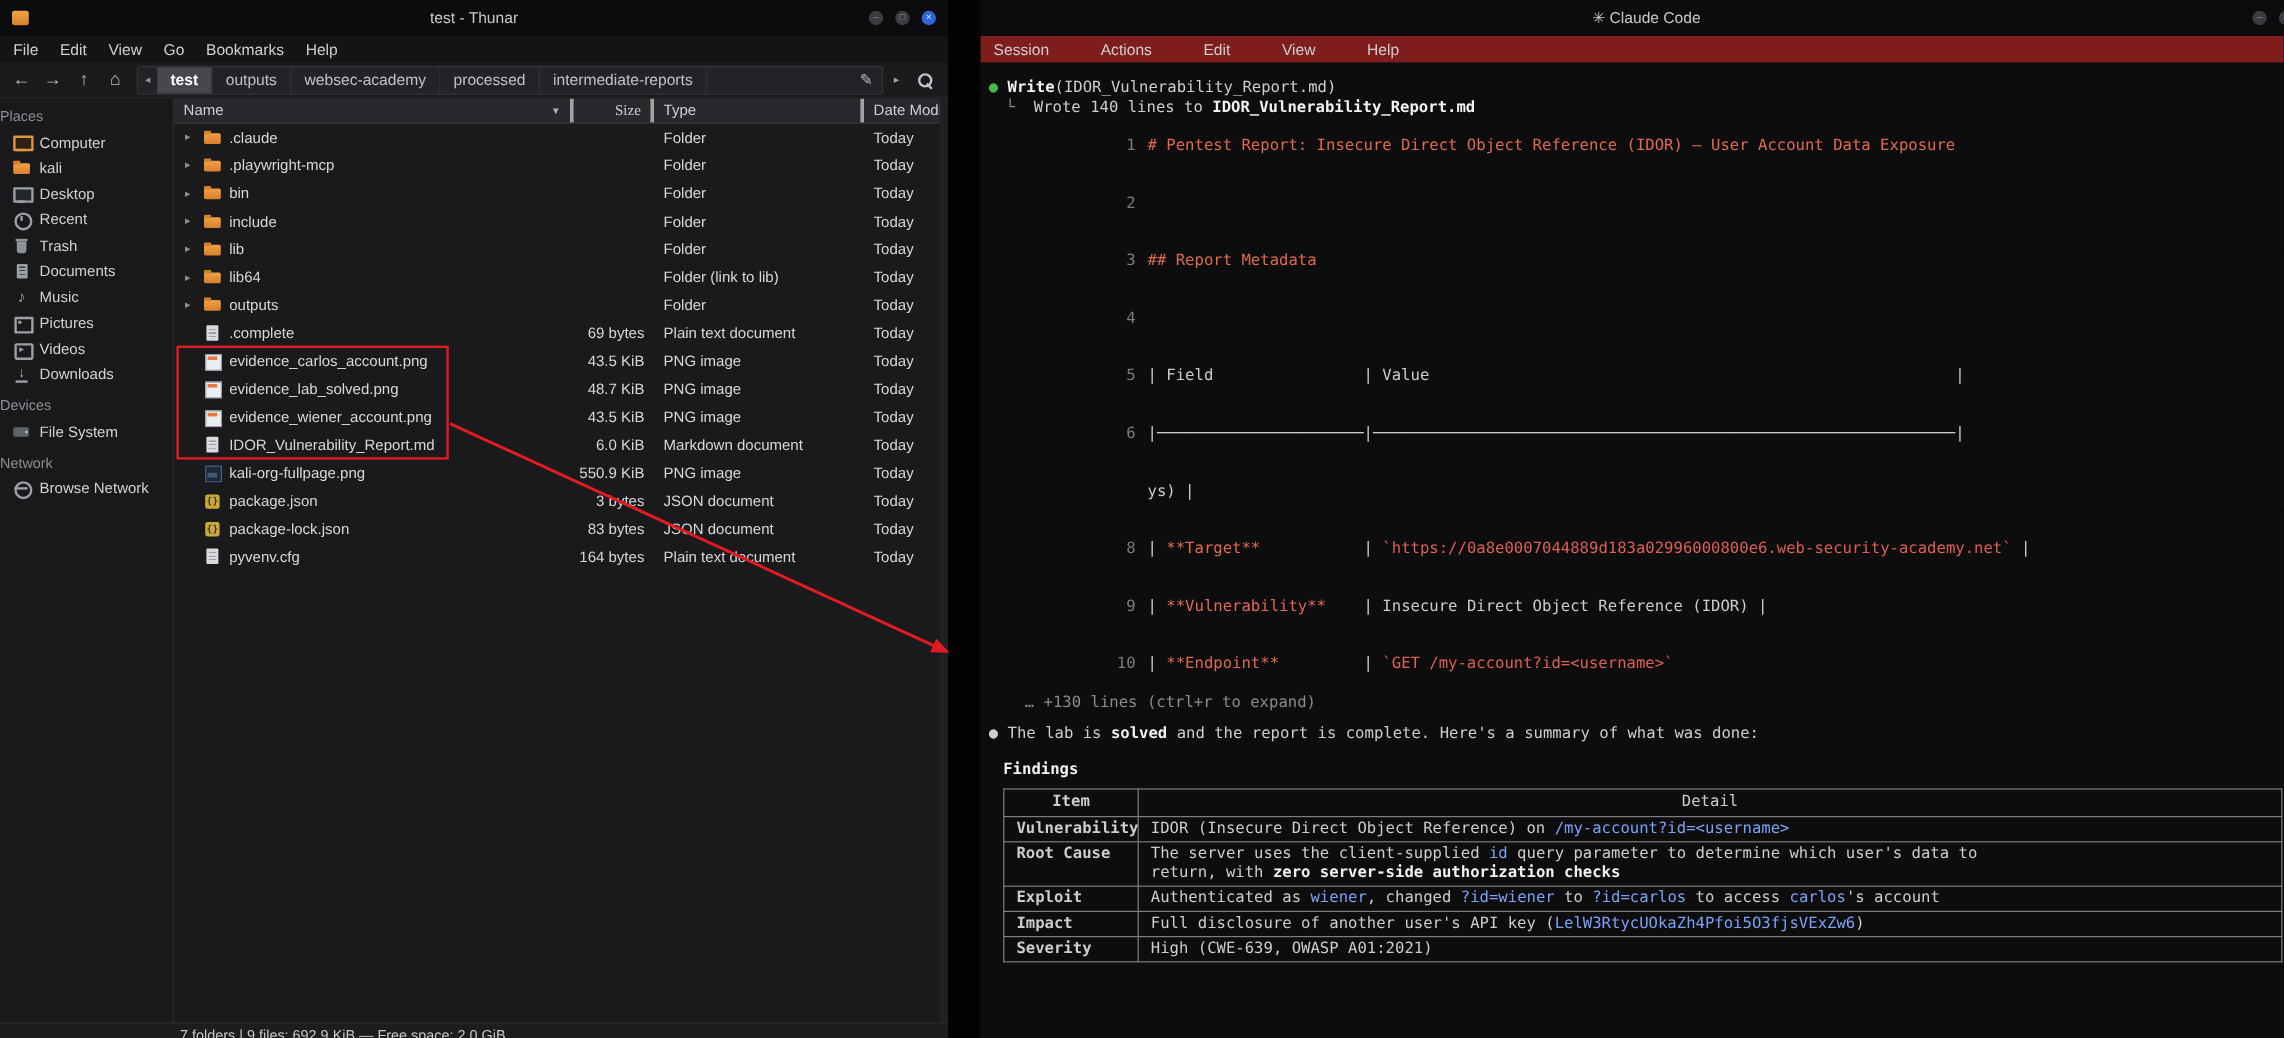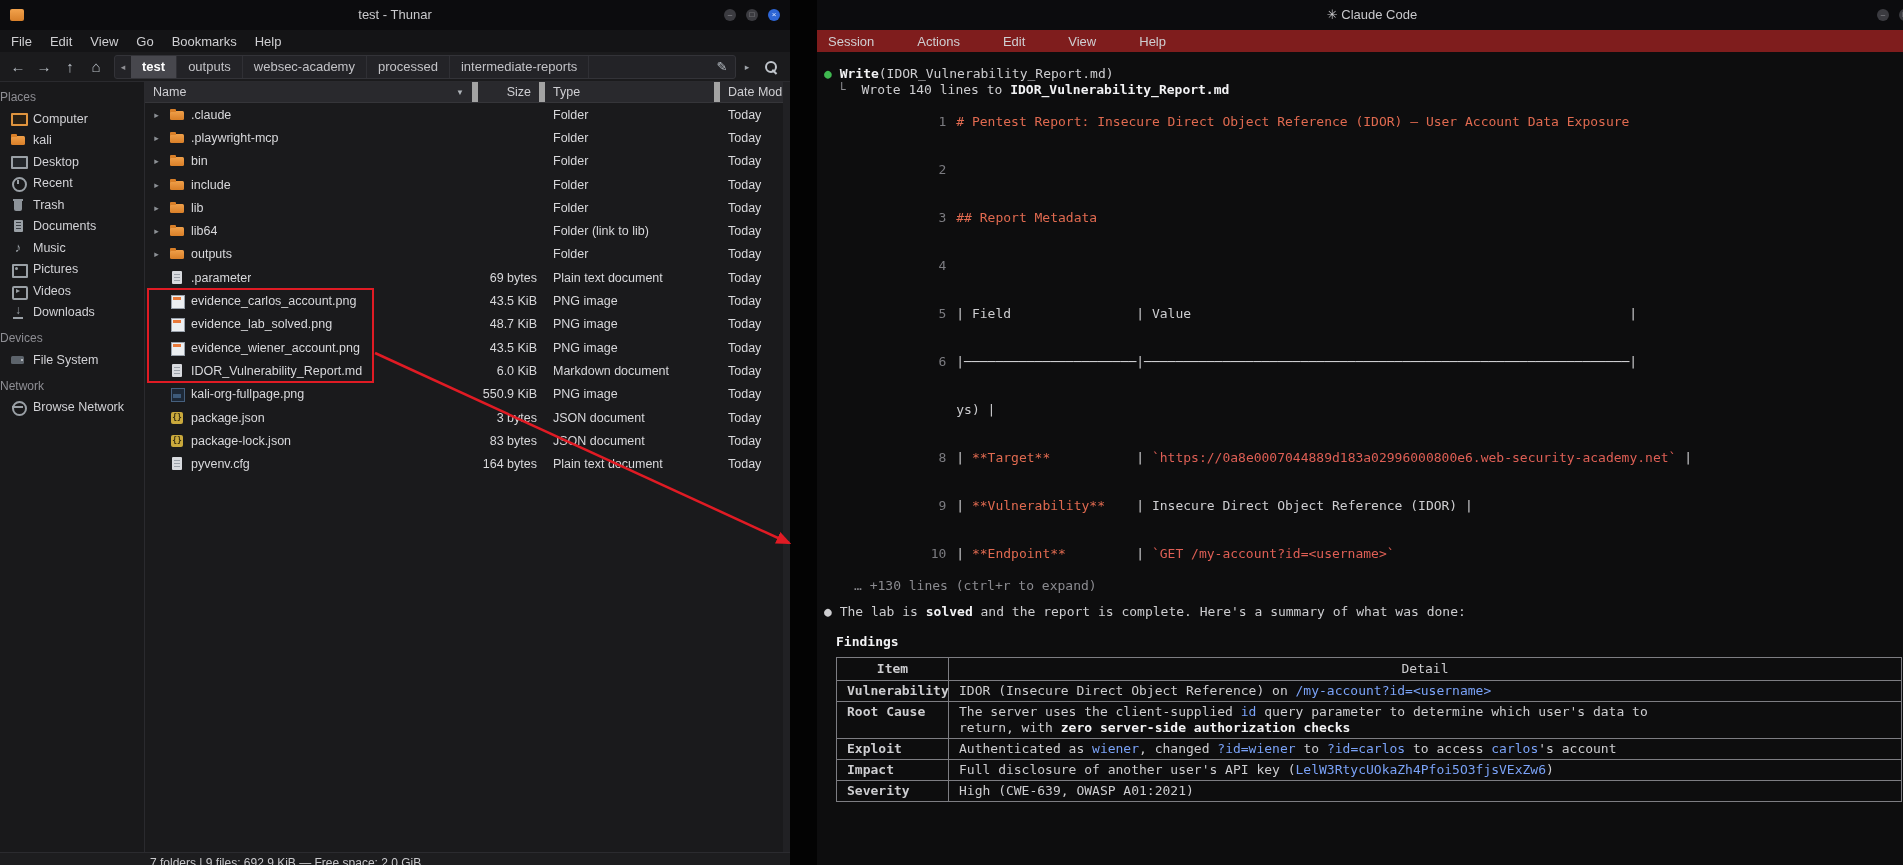"Name" .hcell { border-right: 6px solid #a3a3a3 -> 3px solid #a3a3a3 }
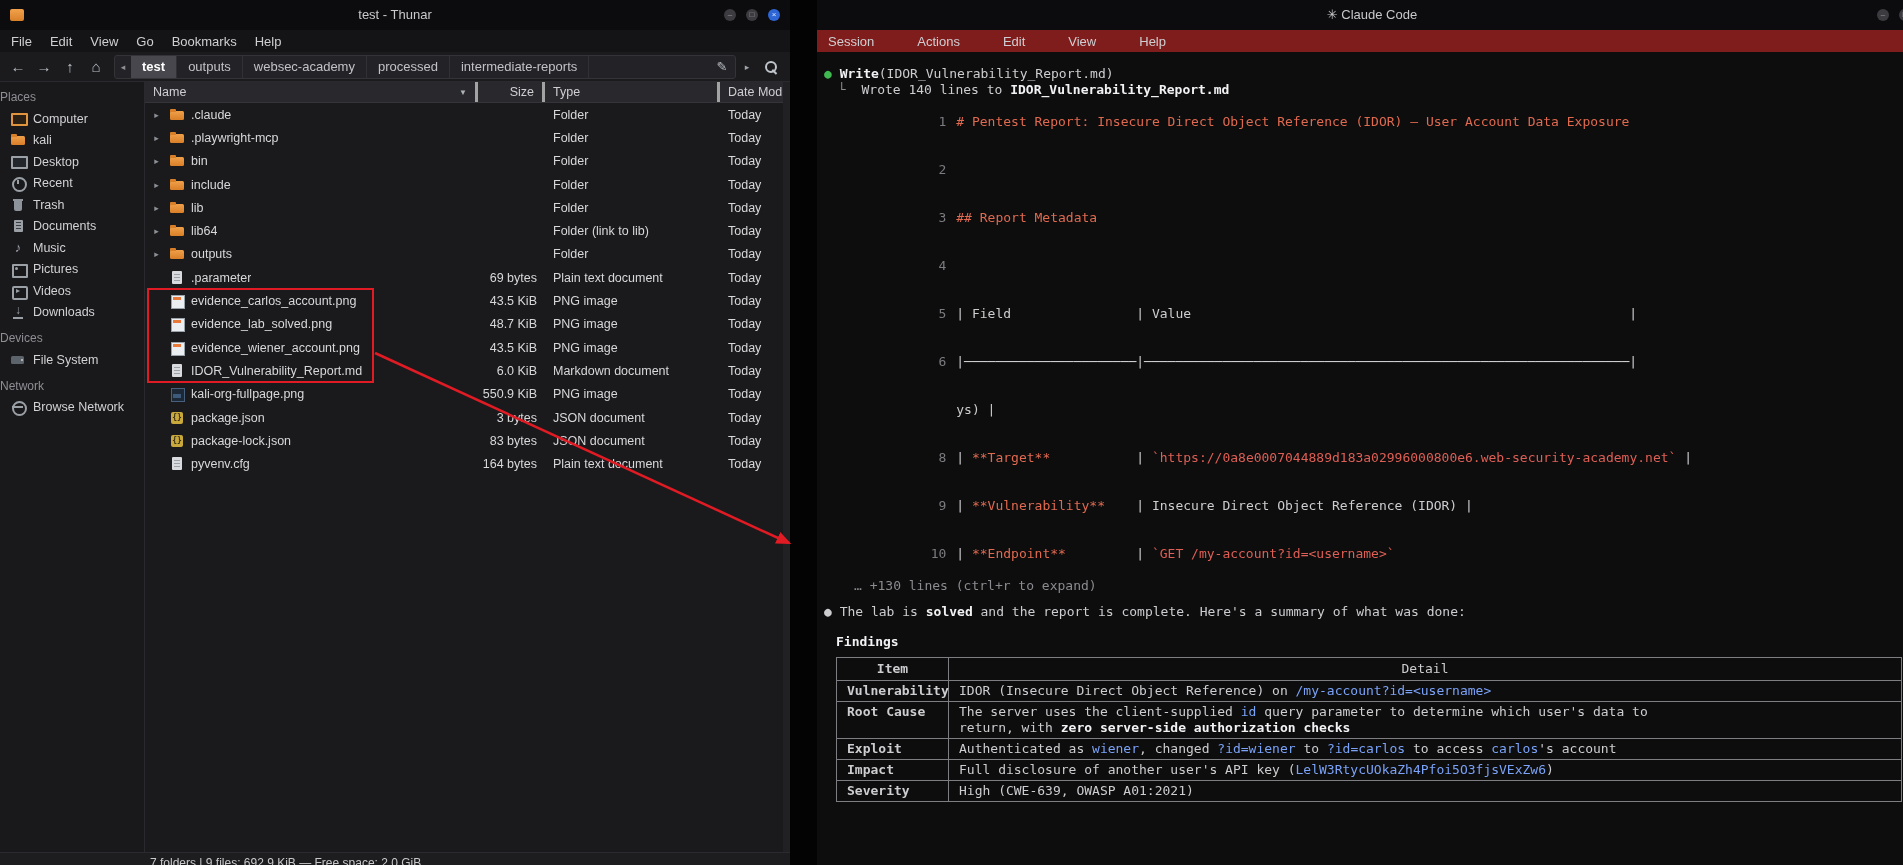"Size" .h-size { font-family: none -> Liberation Serif, serif }
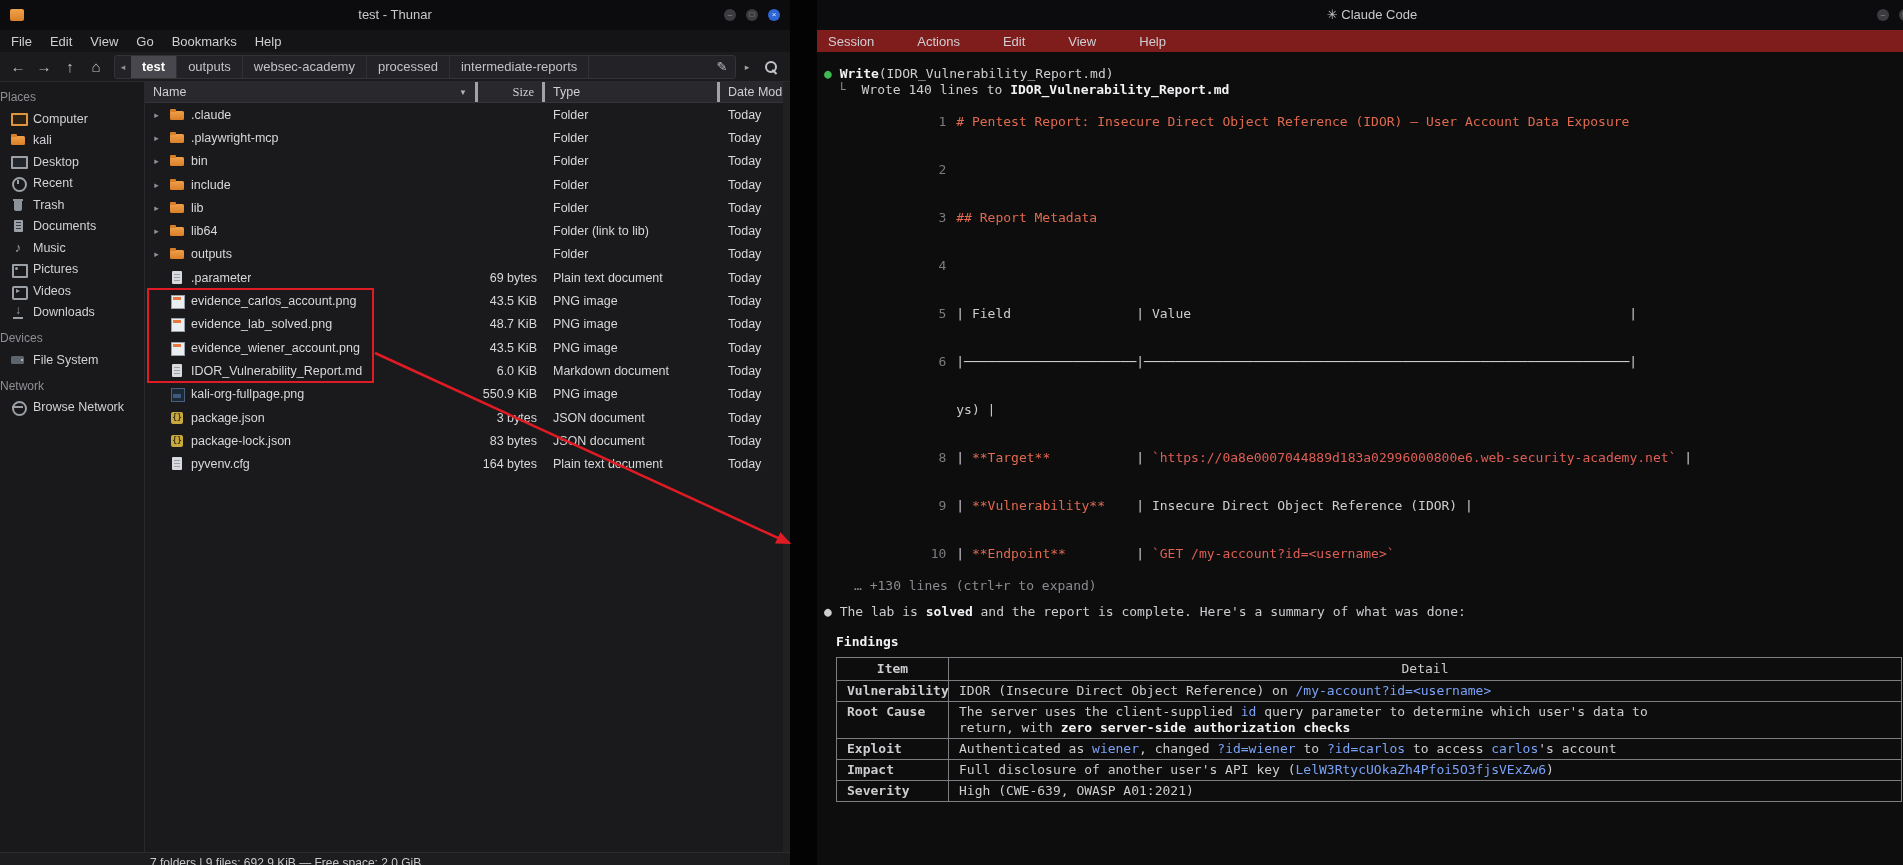".parameter" span.fname { text: .parameter -> .complete }
